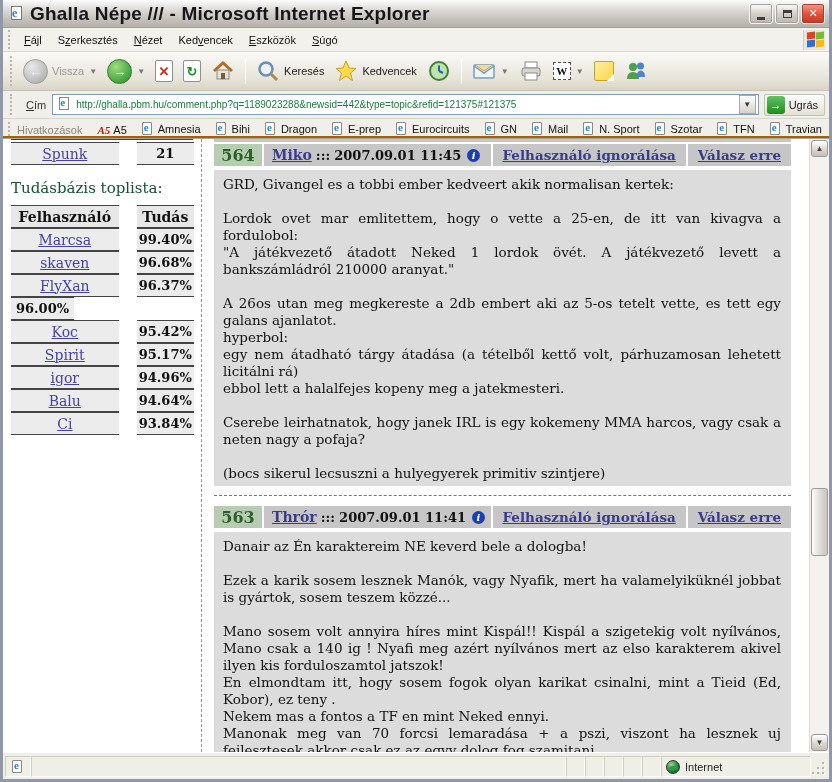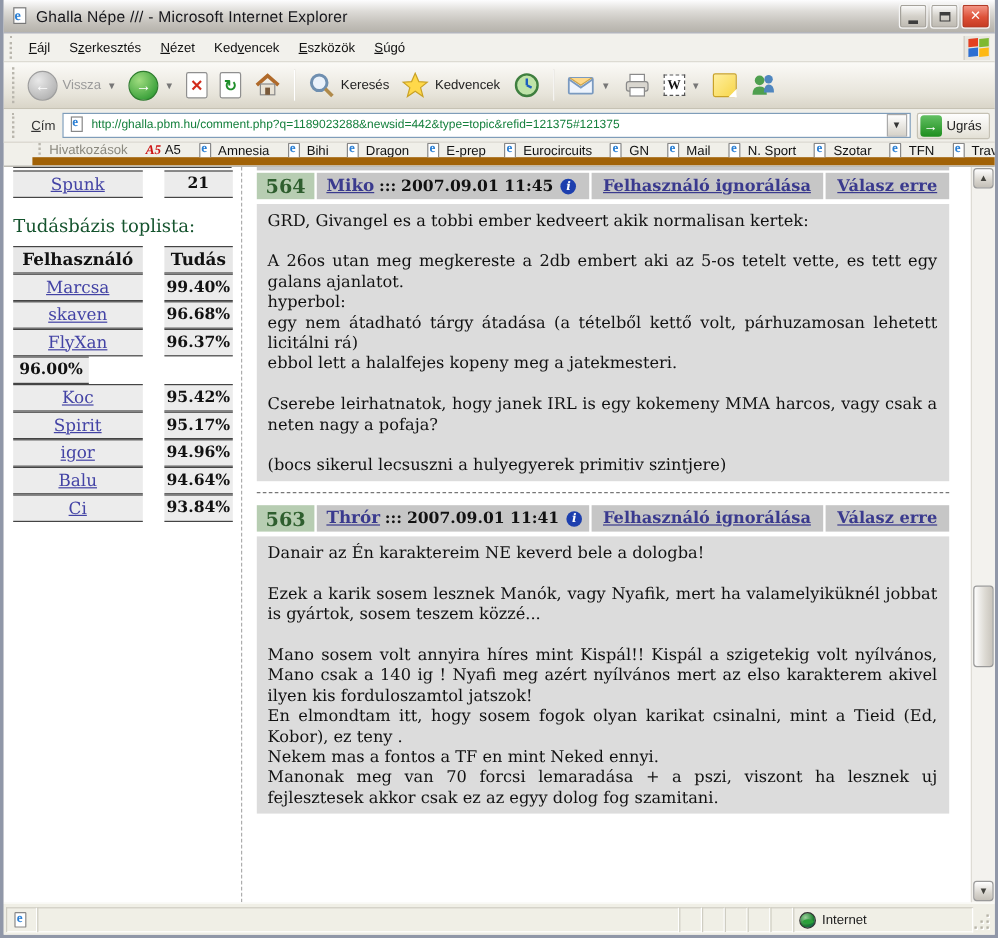"Ghalla Népe /// - Microsoft" .title-text { font-size: 13px -> 19px; font-weight: normal -> bold }
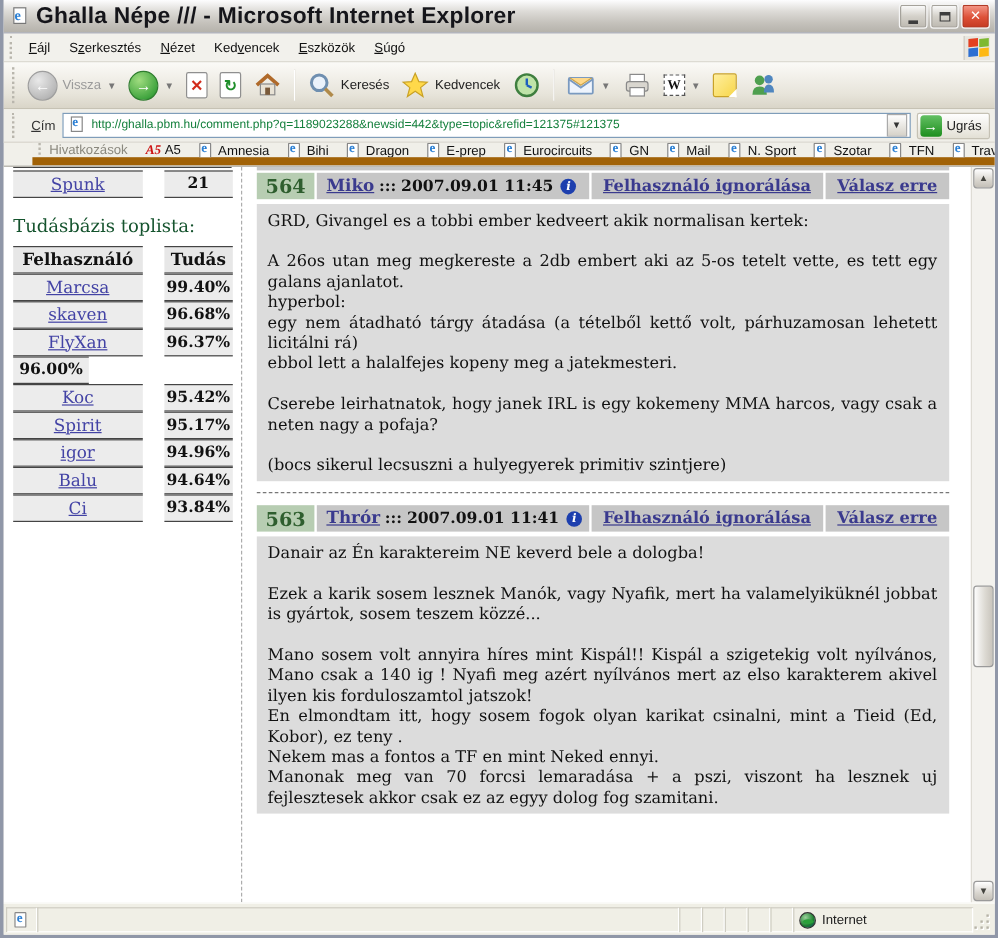"Hivatkozások" .linksbar { align-items: flex-start -> flex-end; border-bottom: 7px solid #a16207 -> 2px solid #a16207; margin-left: 24px -> none }
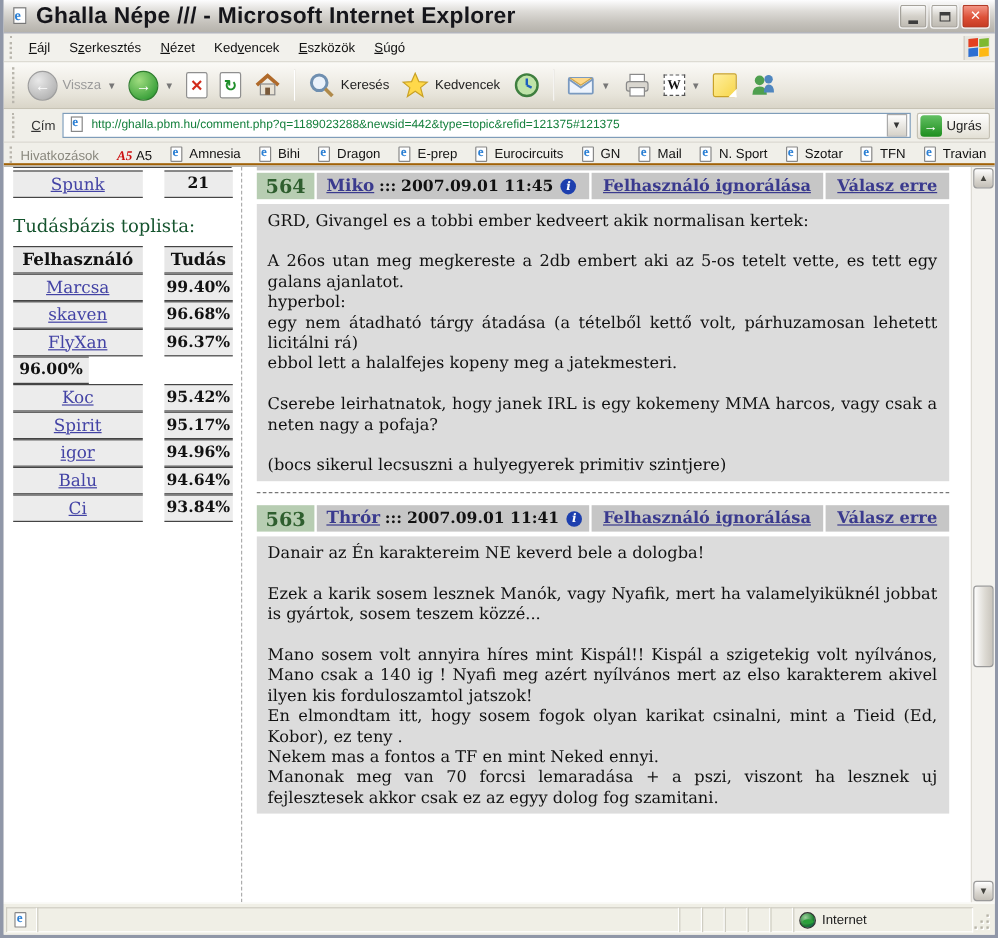"Lordok ovet mar emlitettem, hogy" div.para { html: none -> <div>Lordok ovet mar emlitettem, hogy o vette a 25-en, de itt van kivagva a fordulobol: "A játékvezető átadott Neked 1 lordok övét. A játékvezető levett a bankszámládról 210000 aranyat."</div> }
